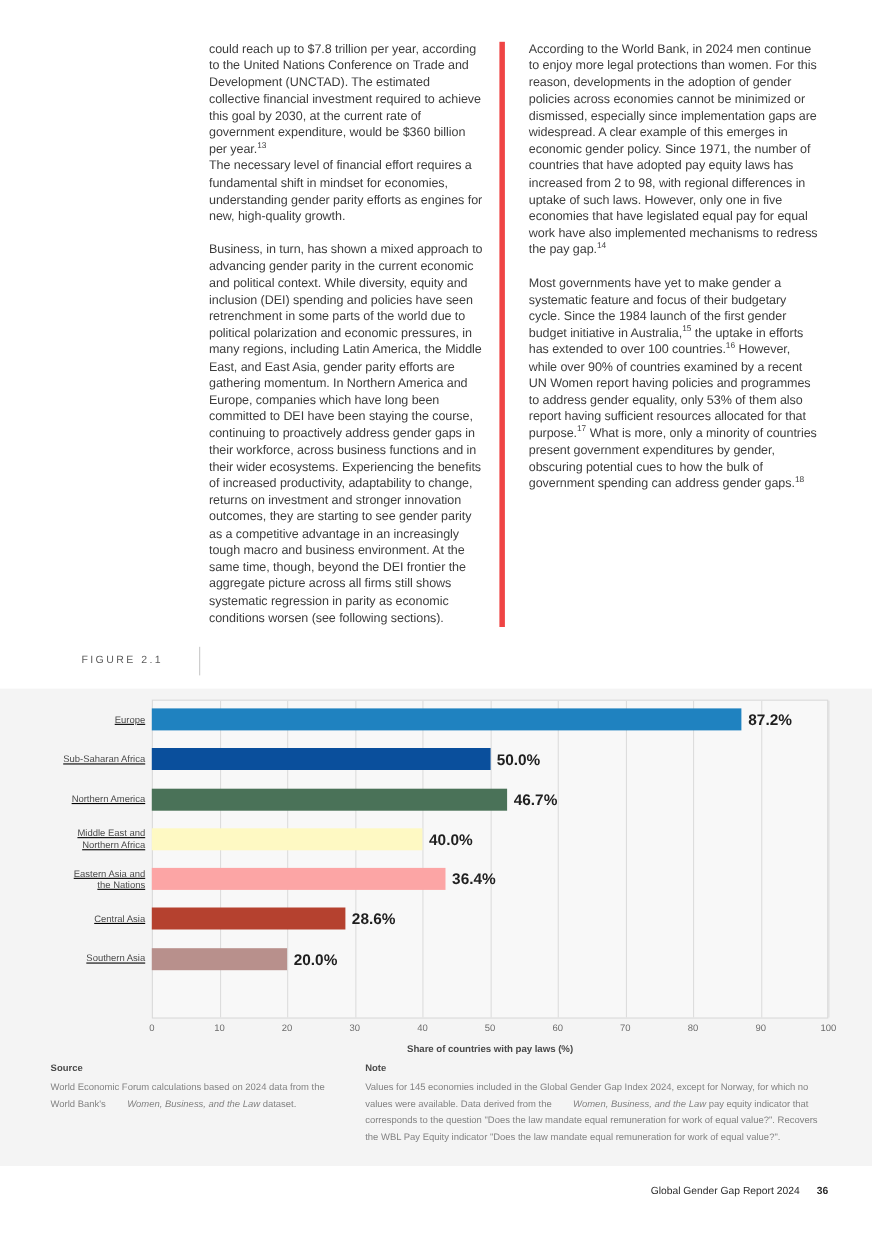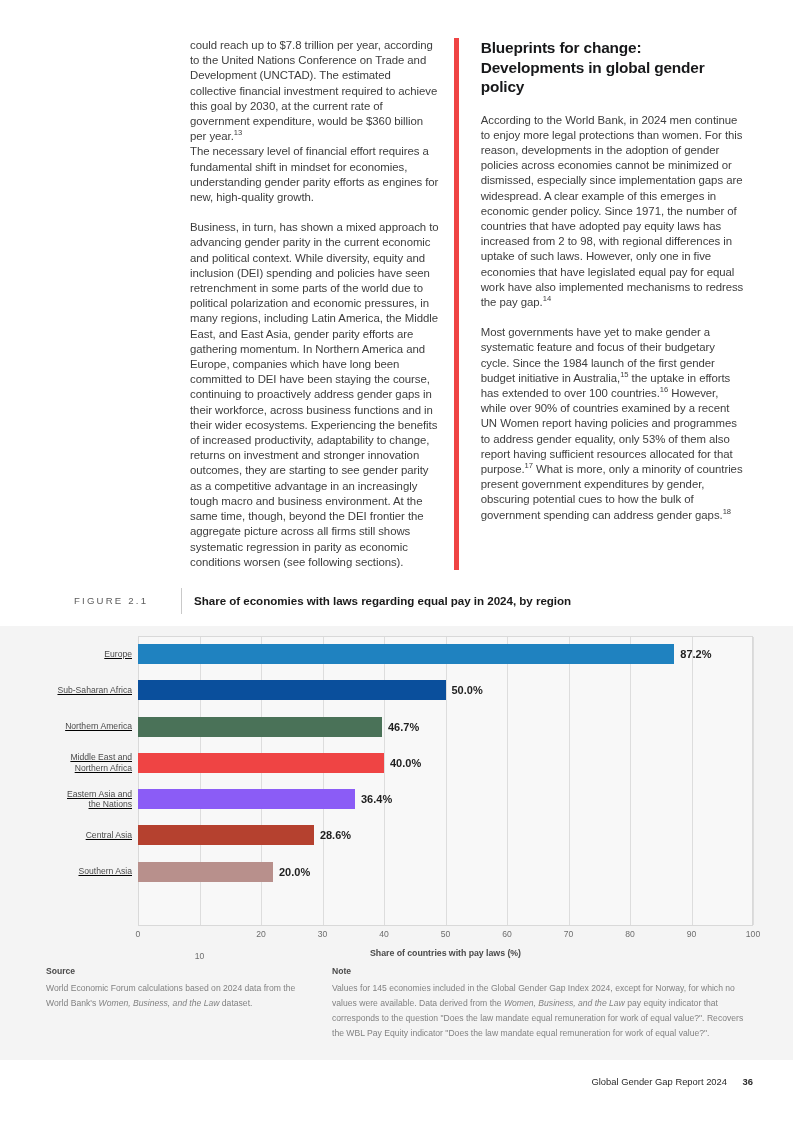"Blueprints for change: Developments in" h2.section-title { html: <h2>Blueprints for change: Developments in global gender policy</h2> -> none }
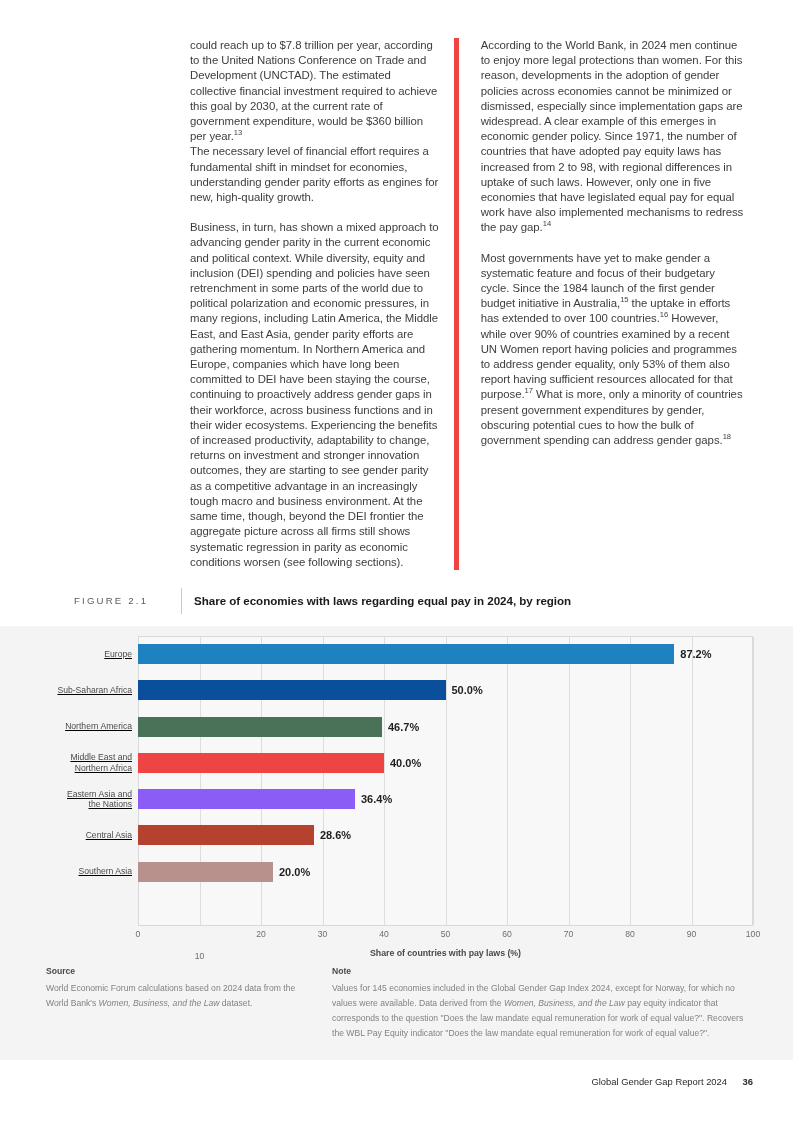"Share of economies with laws" div.fig-title { html: <div>Share of economies with laws regarding equal pay in 2024, by region</div> -> none }
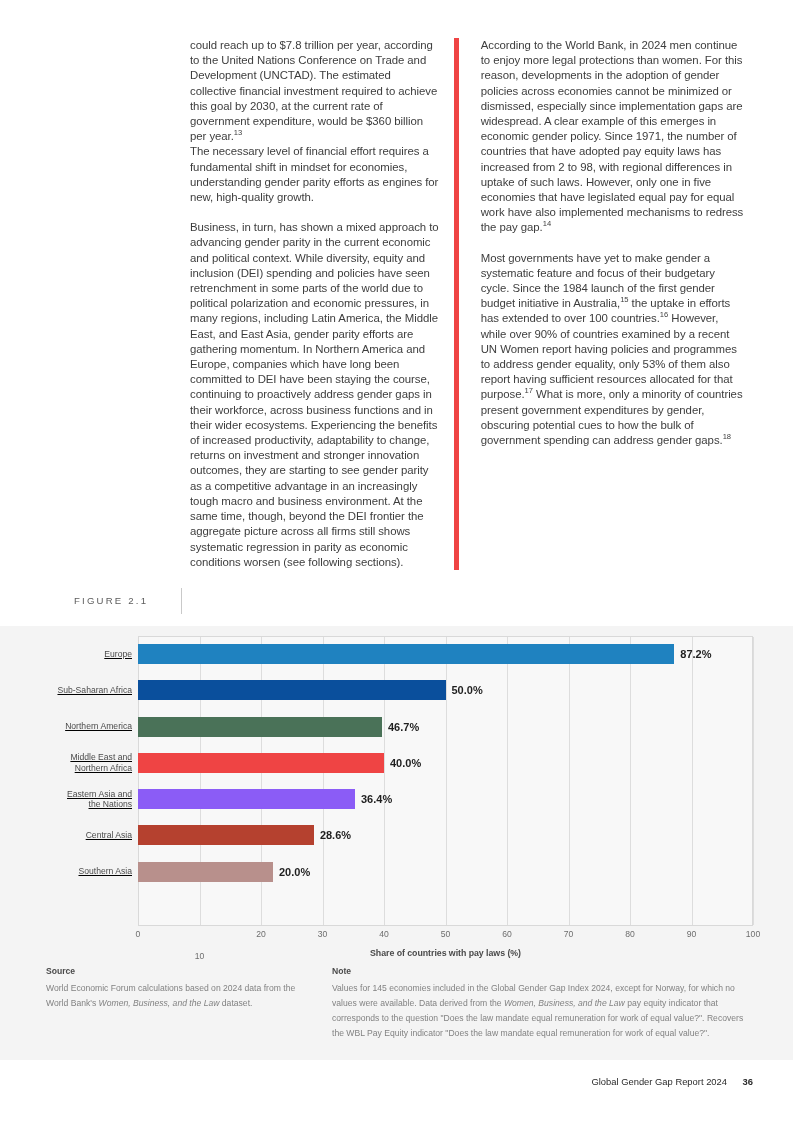"87.2%" .bar-value { font-size: 11px -> 14px }
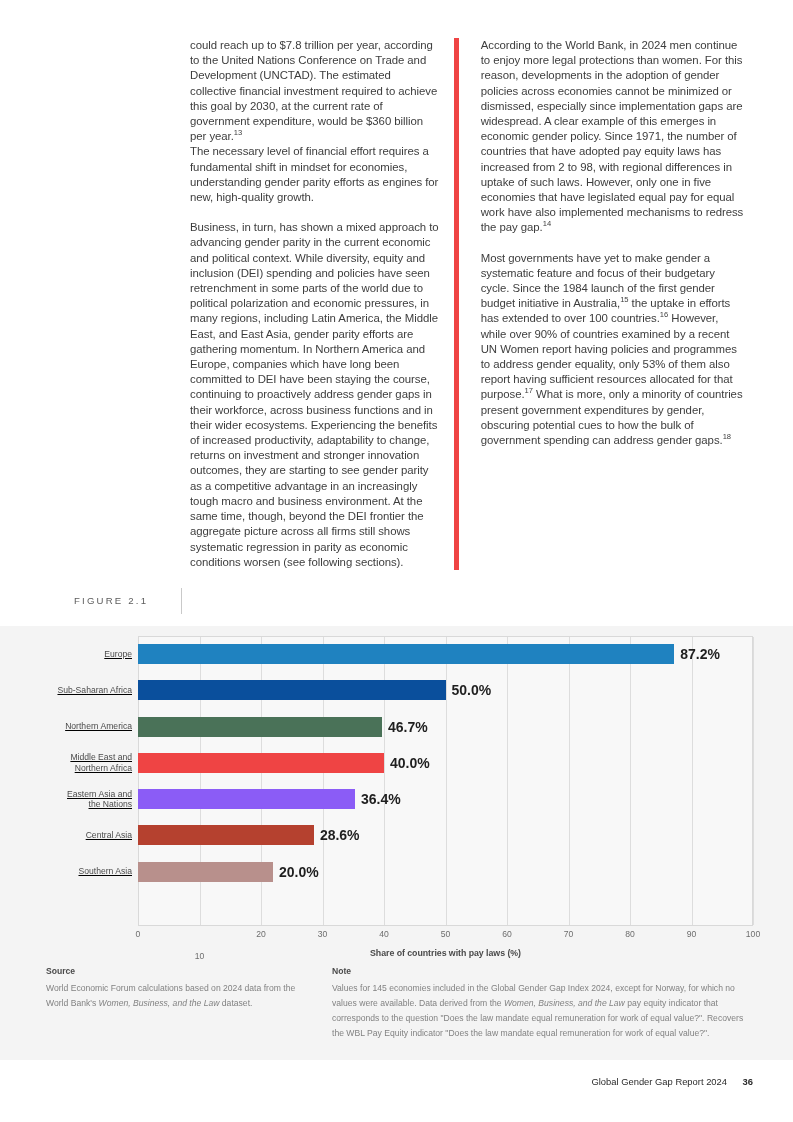"46.7%" div.bar { width: 244px -> 323px }
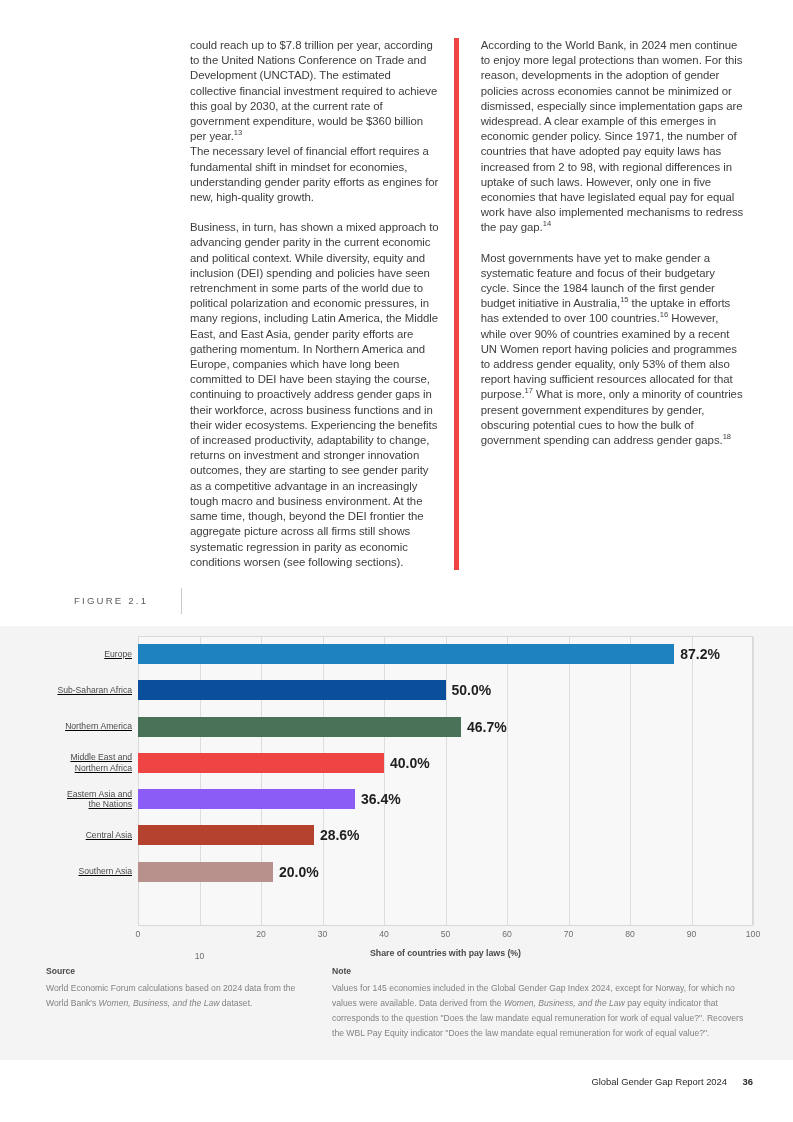"40.0%" div.bar { background: #ef4444 -> #fef9c3 }
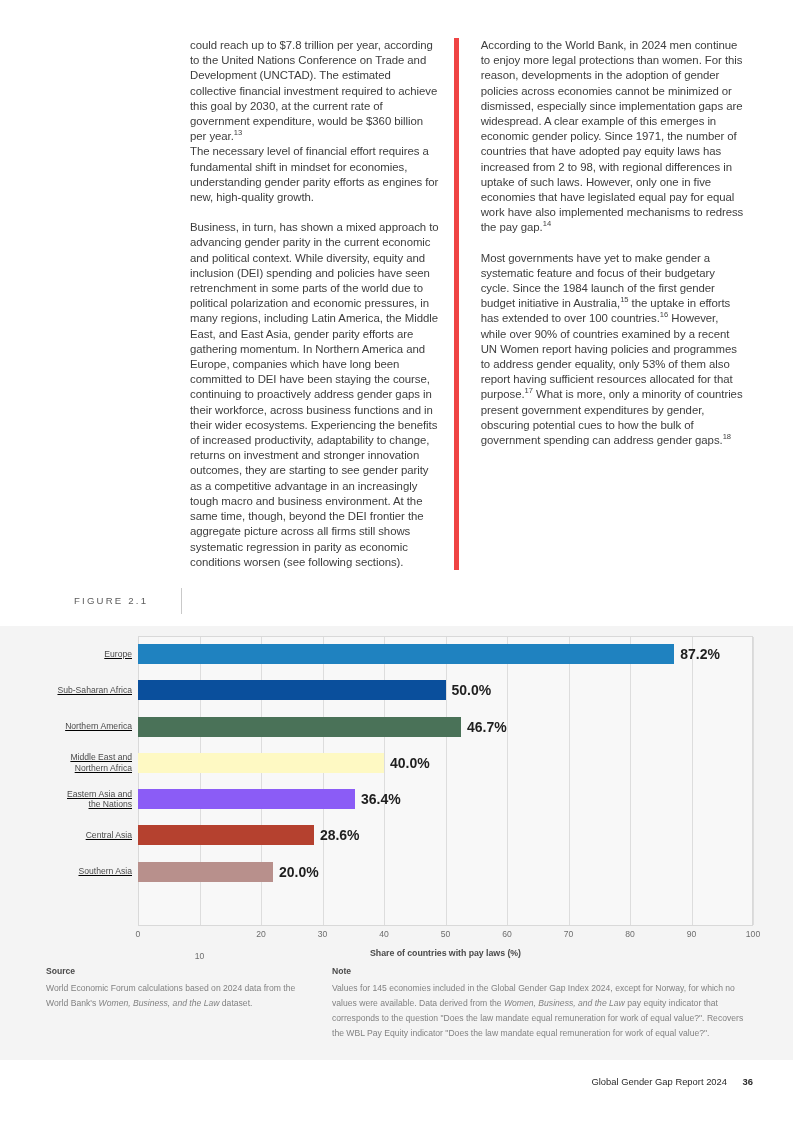"36.4%" div.bar { background: #8b5cf6 -> #fca5a5; width: 217px -> 267px }
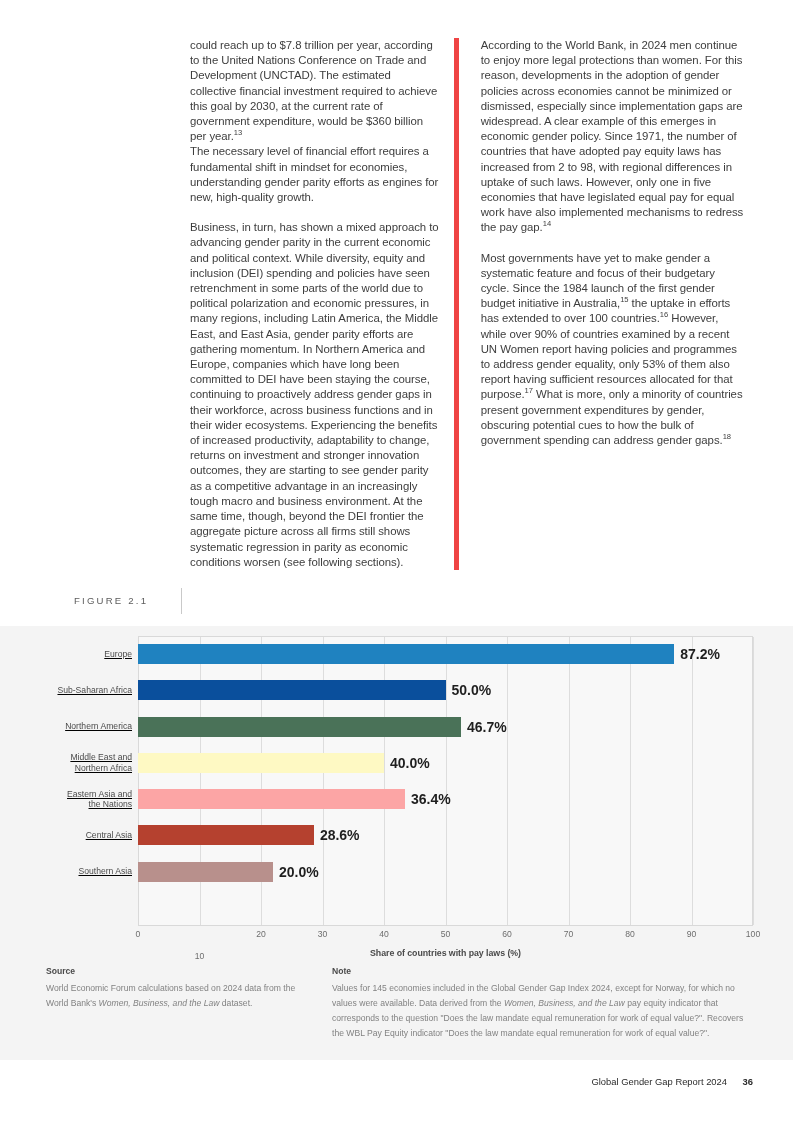"20.0%" div.bar { padding-left: 12px -> none }
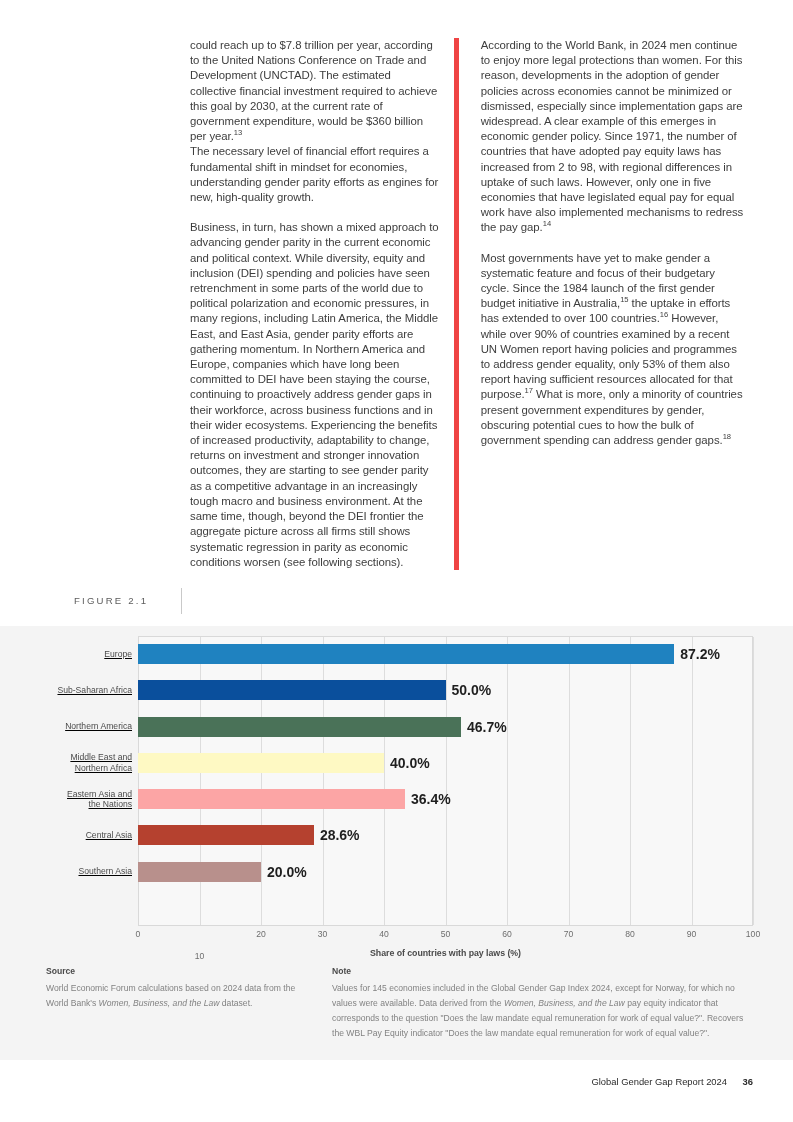"10" div.xtick { margin-top: 22px -> none }
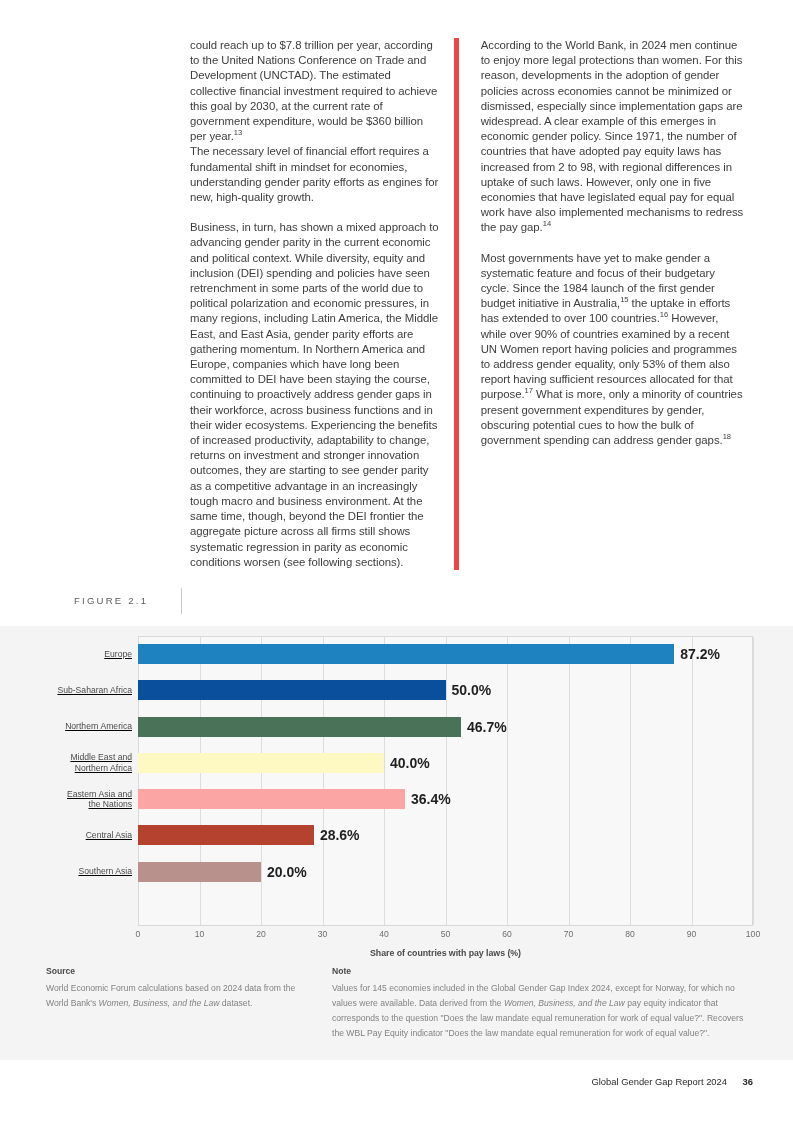"Women, Business, and the Law" .sn-body i { margin-left: none -> 17px }
